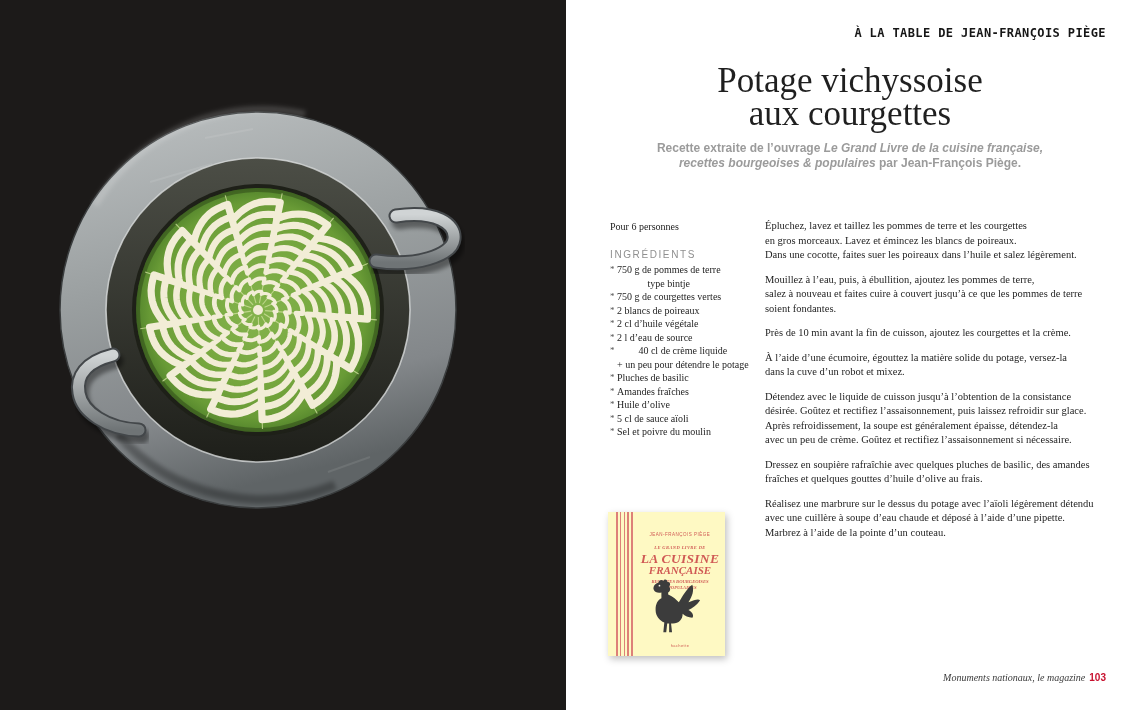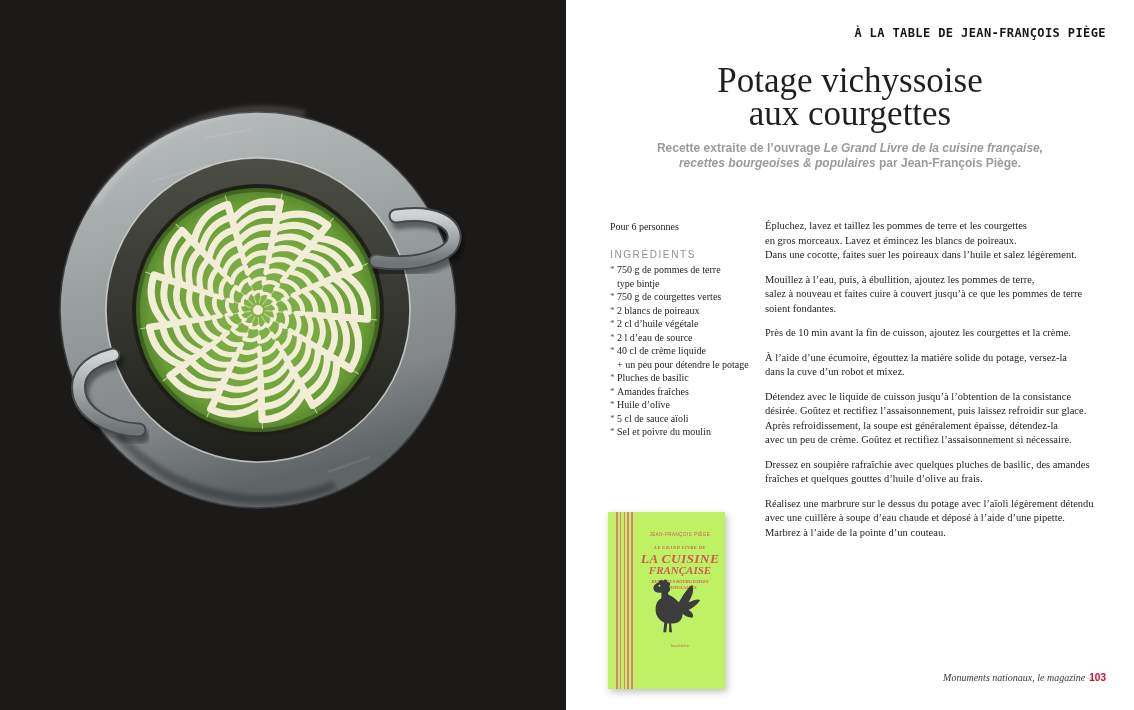"750 g de pommes de" #ingredients-list .txt { text-align: none -> center }
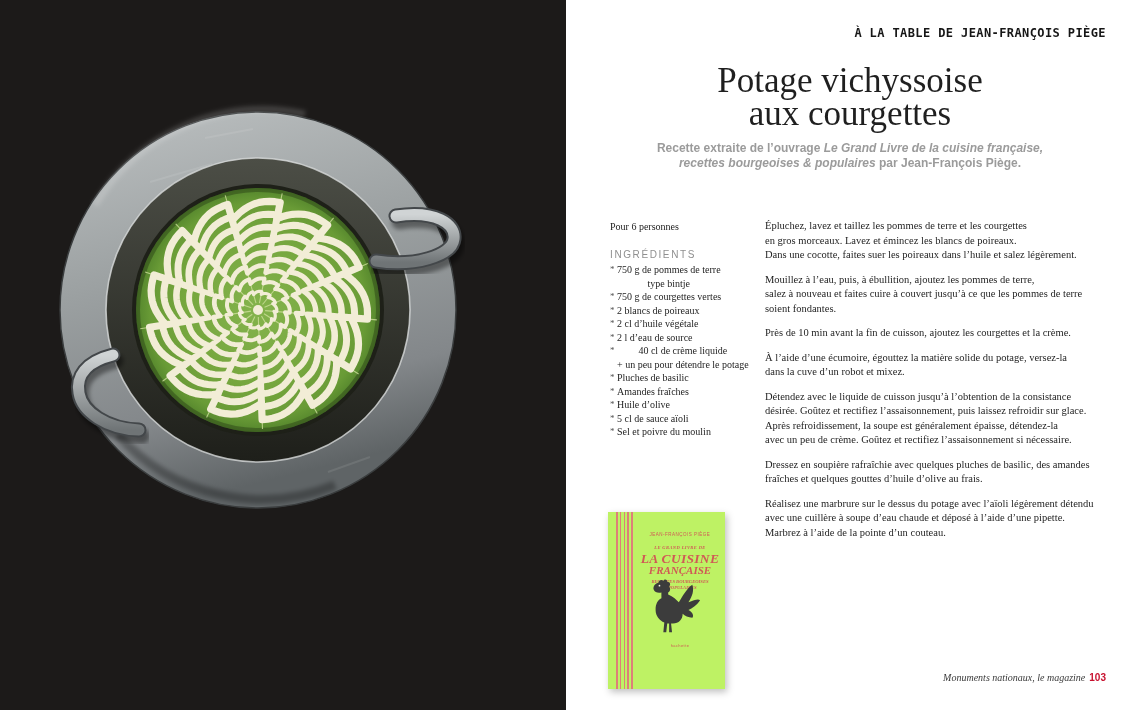"LA CUISINE" #book { background: #bef264 -> #fef9c3; height: 177px -> 144px }
